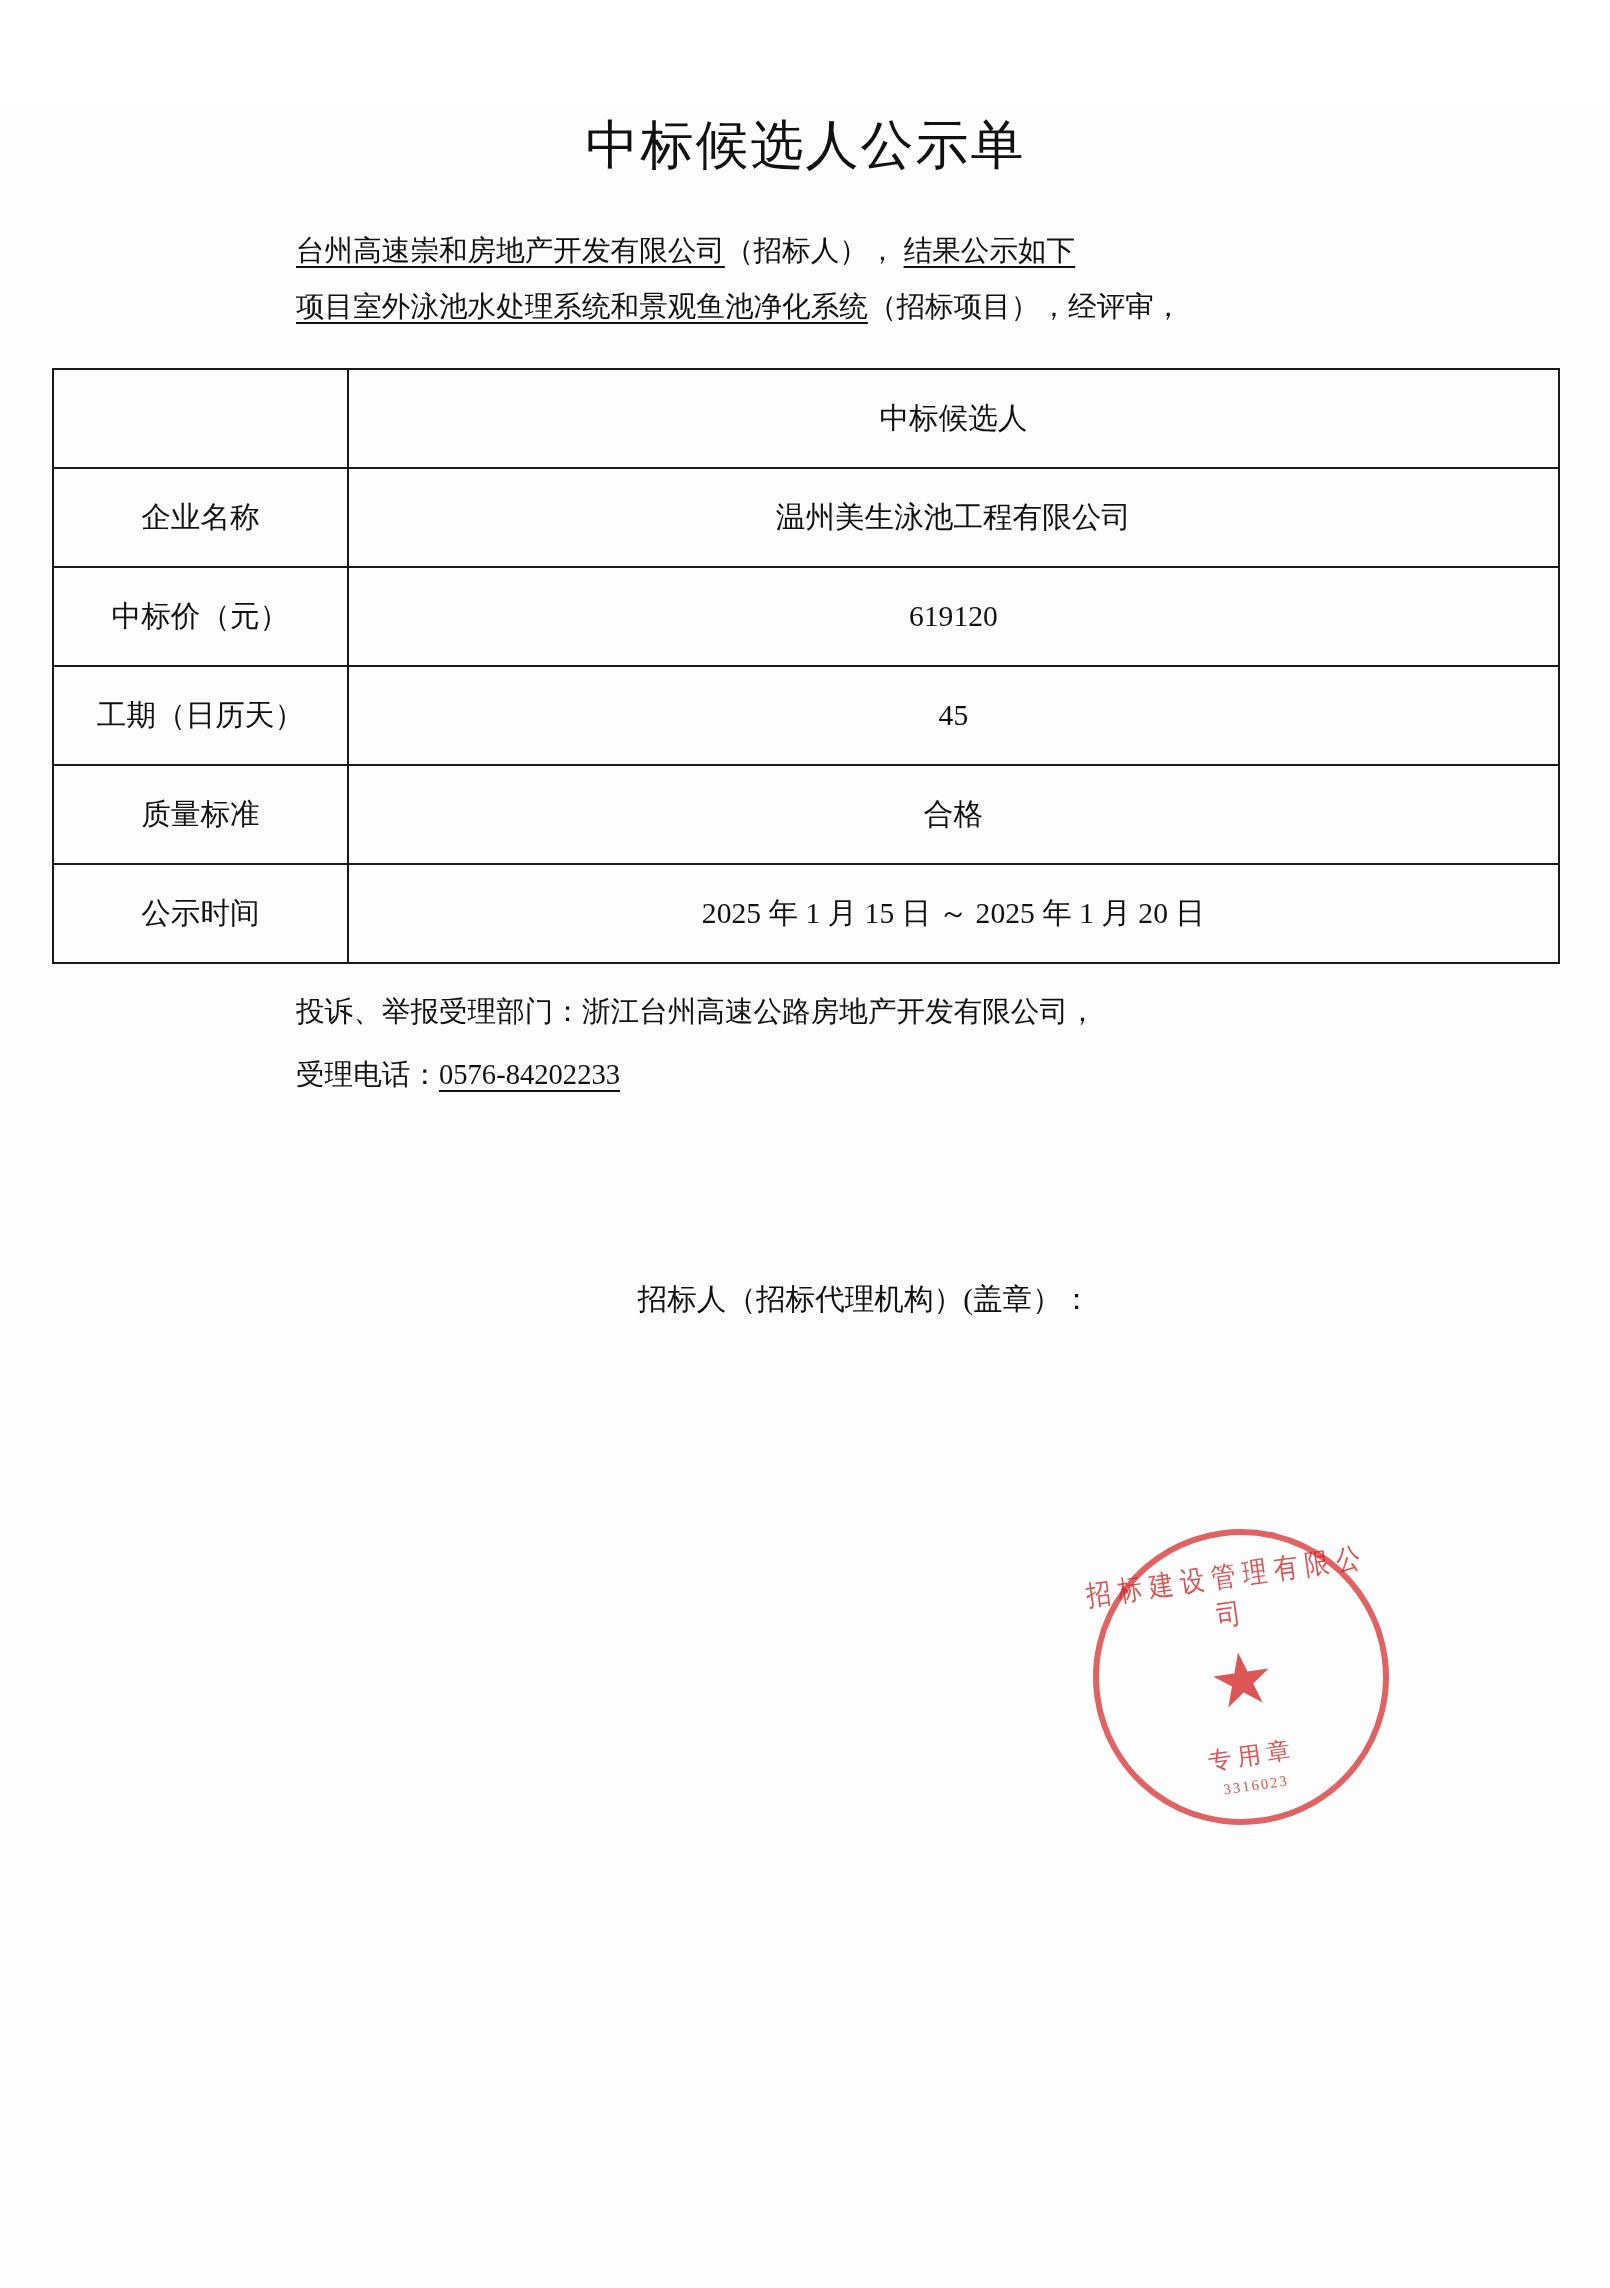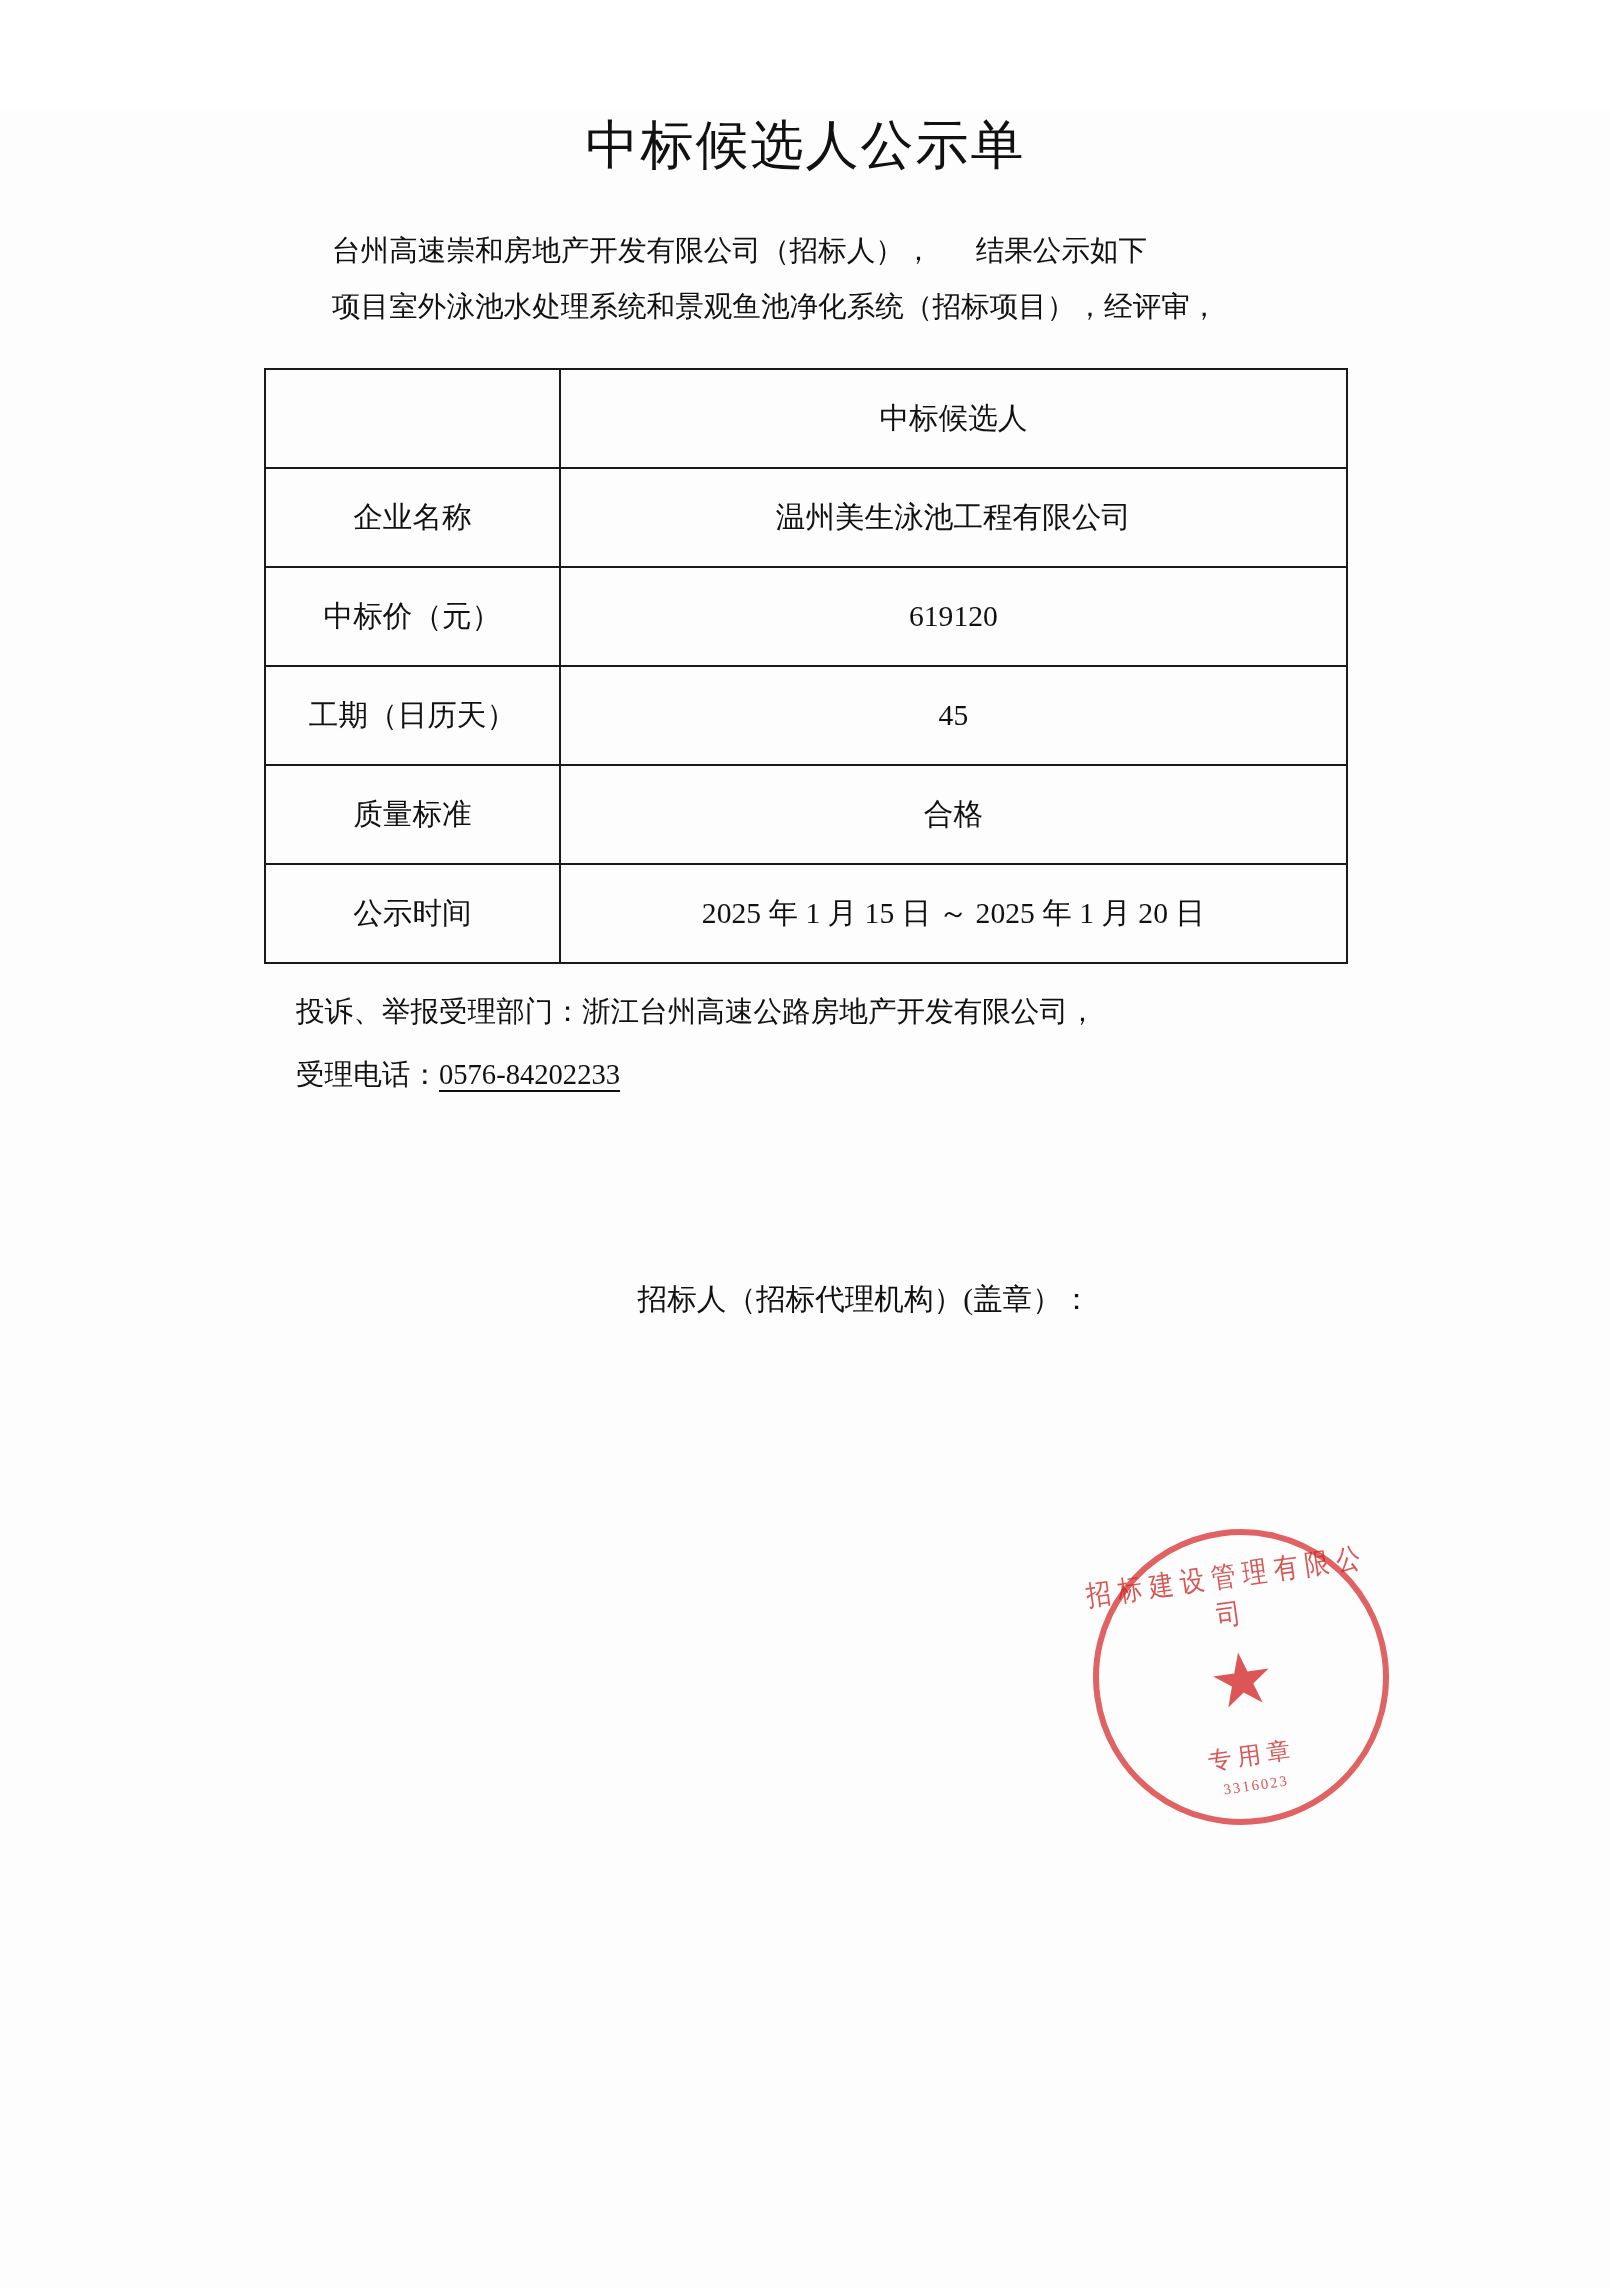"台州高速崇和房地产开发有限公司" .ul { margin-left: 36px -> none; text-decoration: none -> underline }
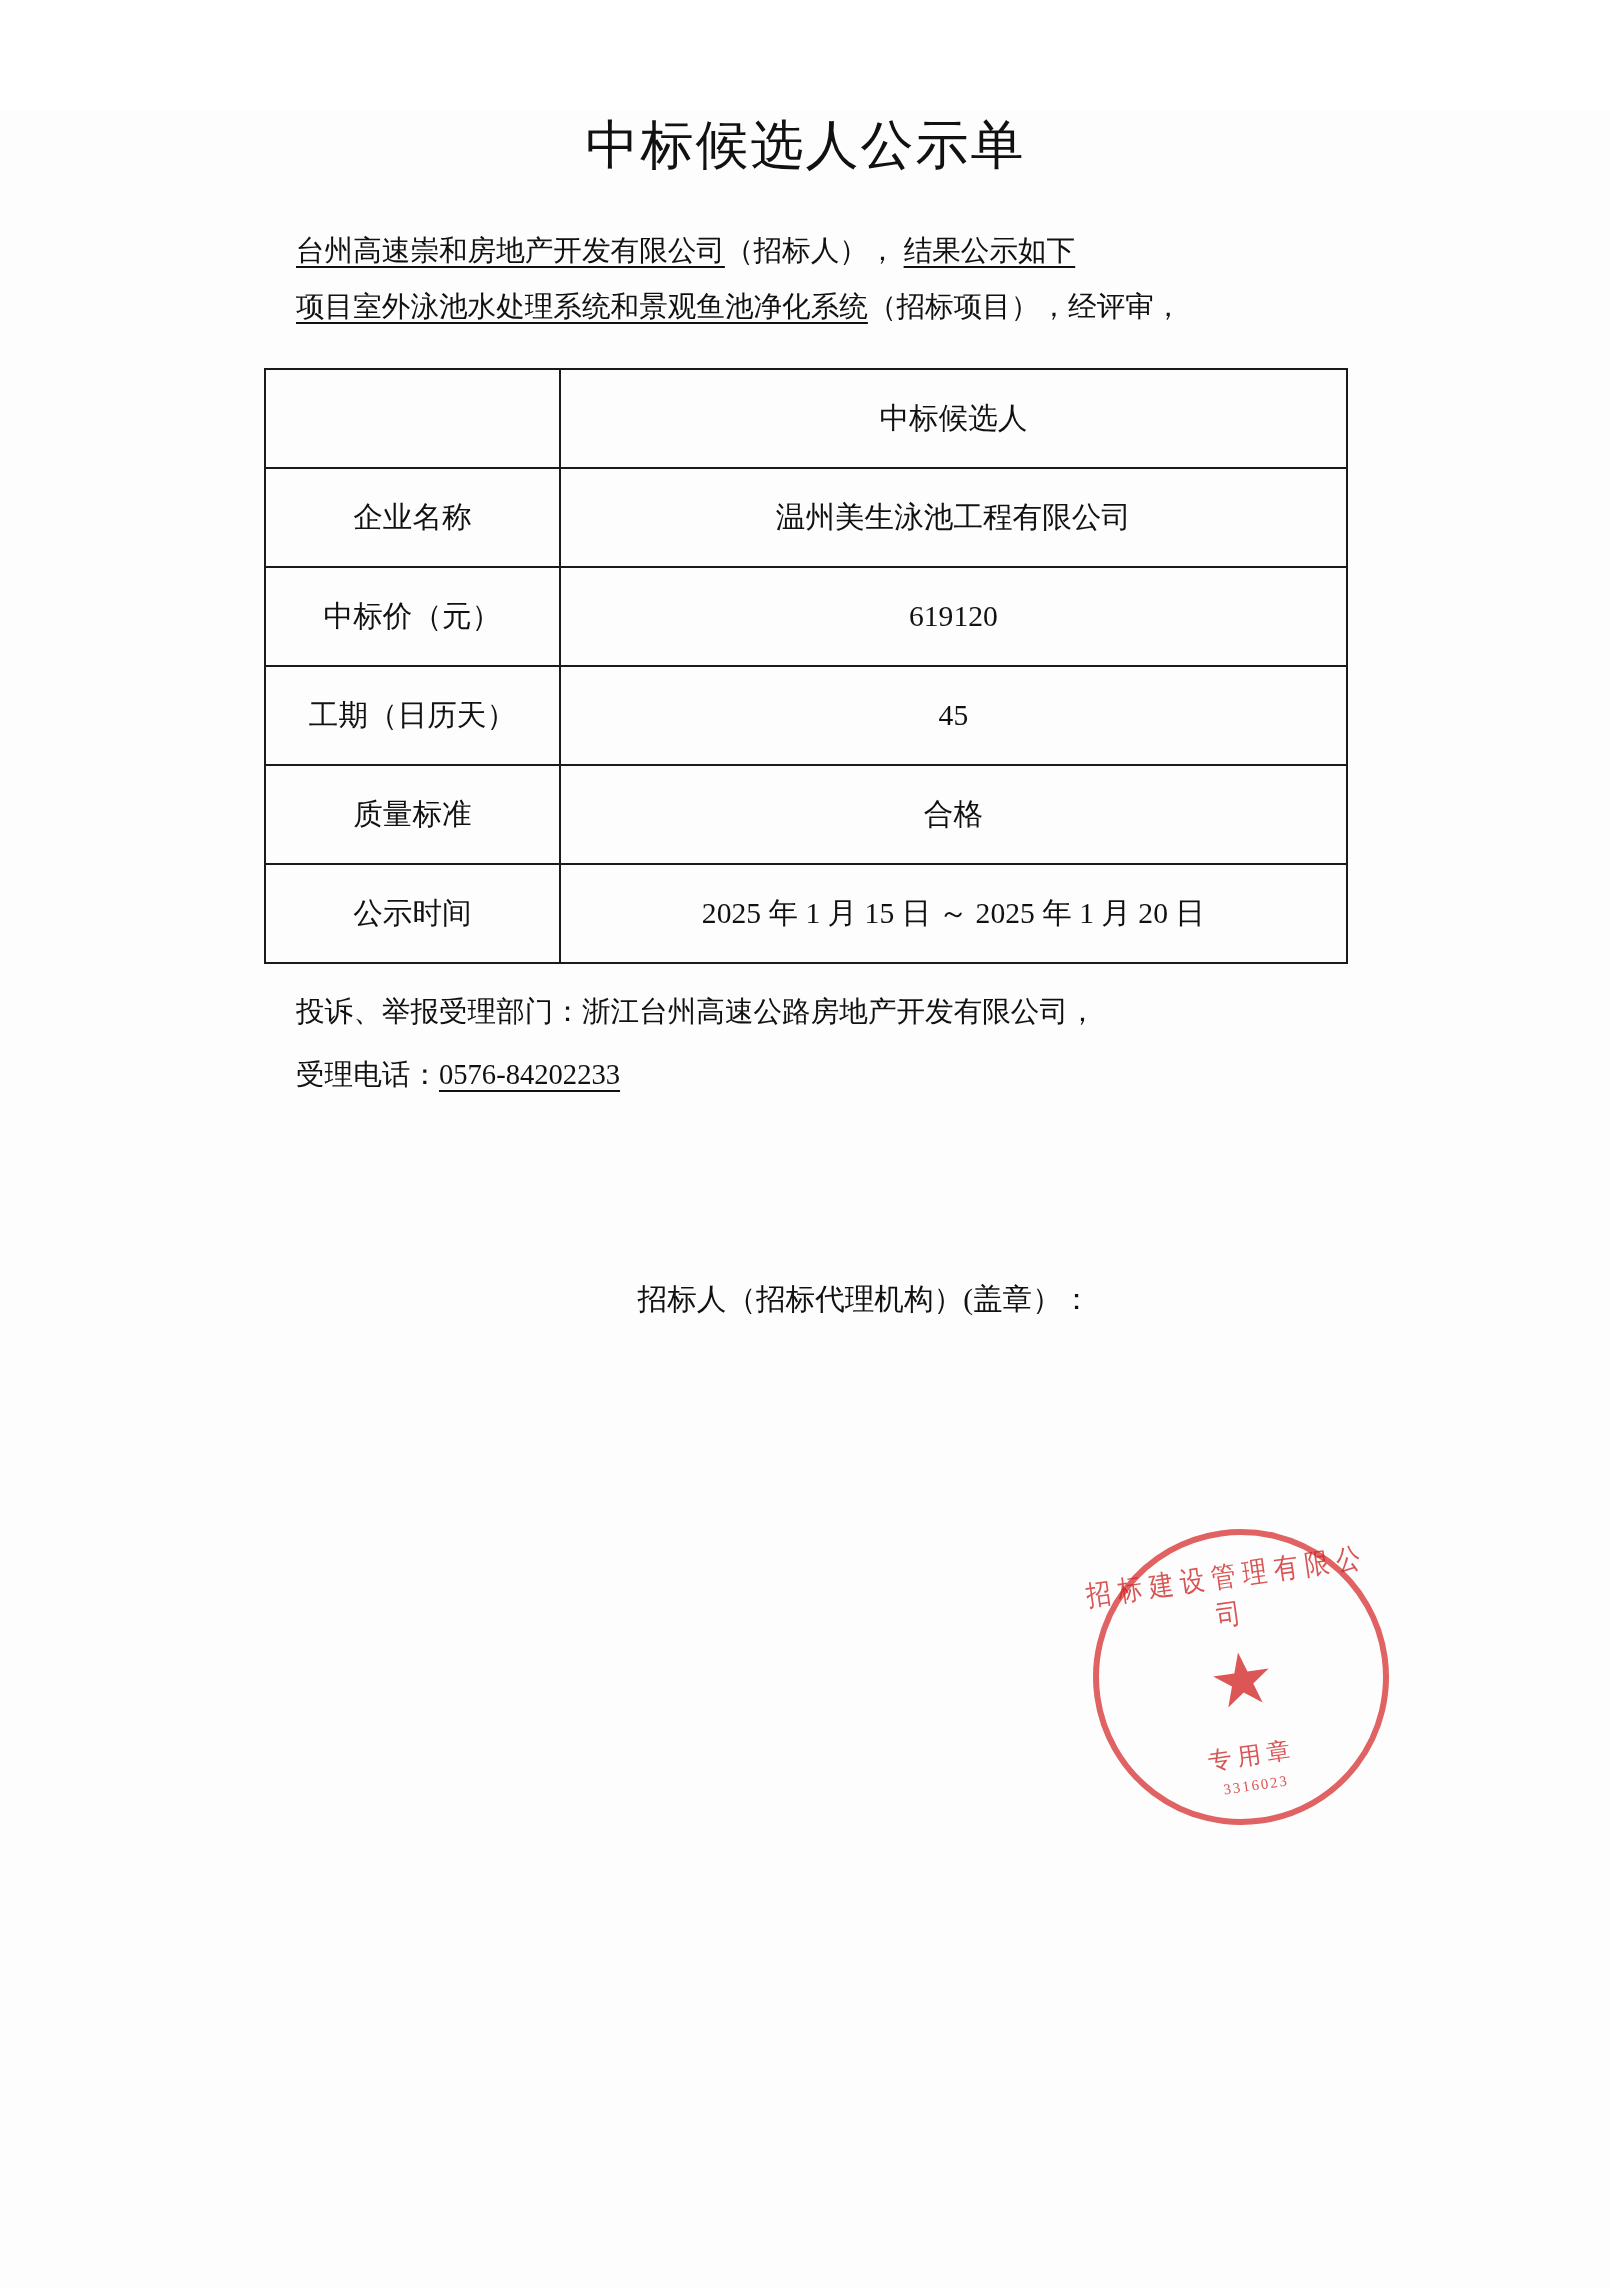"中标候选人" table.result { width: 1084px -> 1508px }
